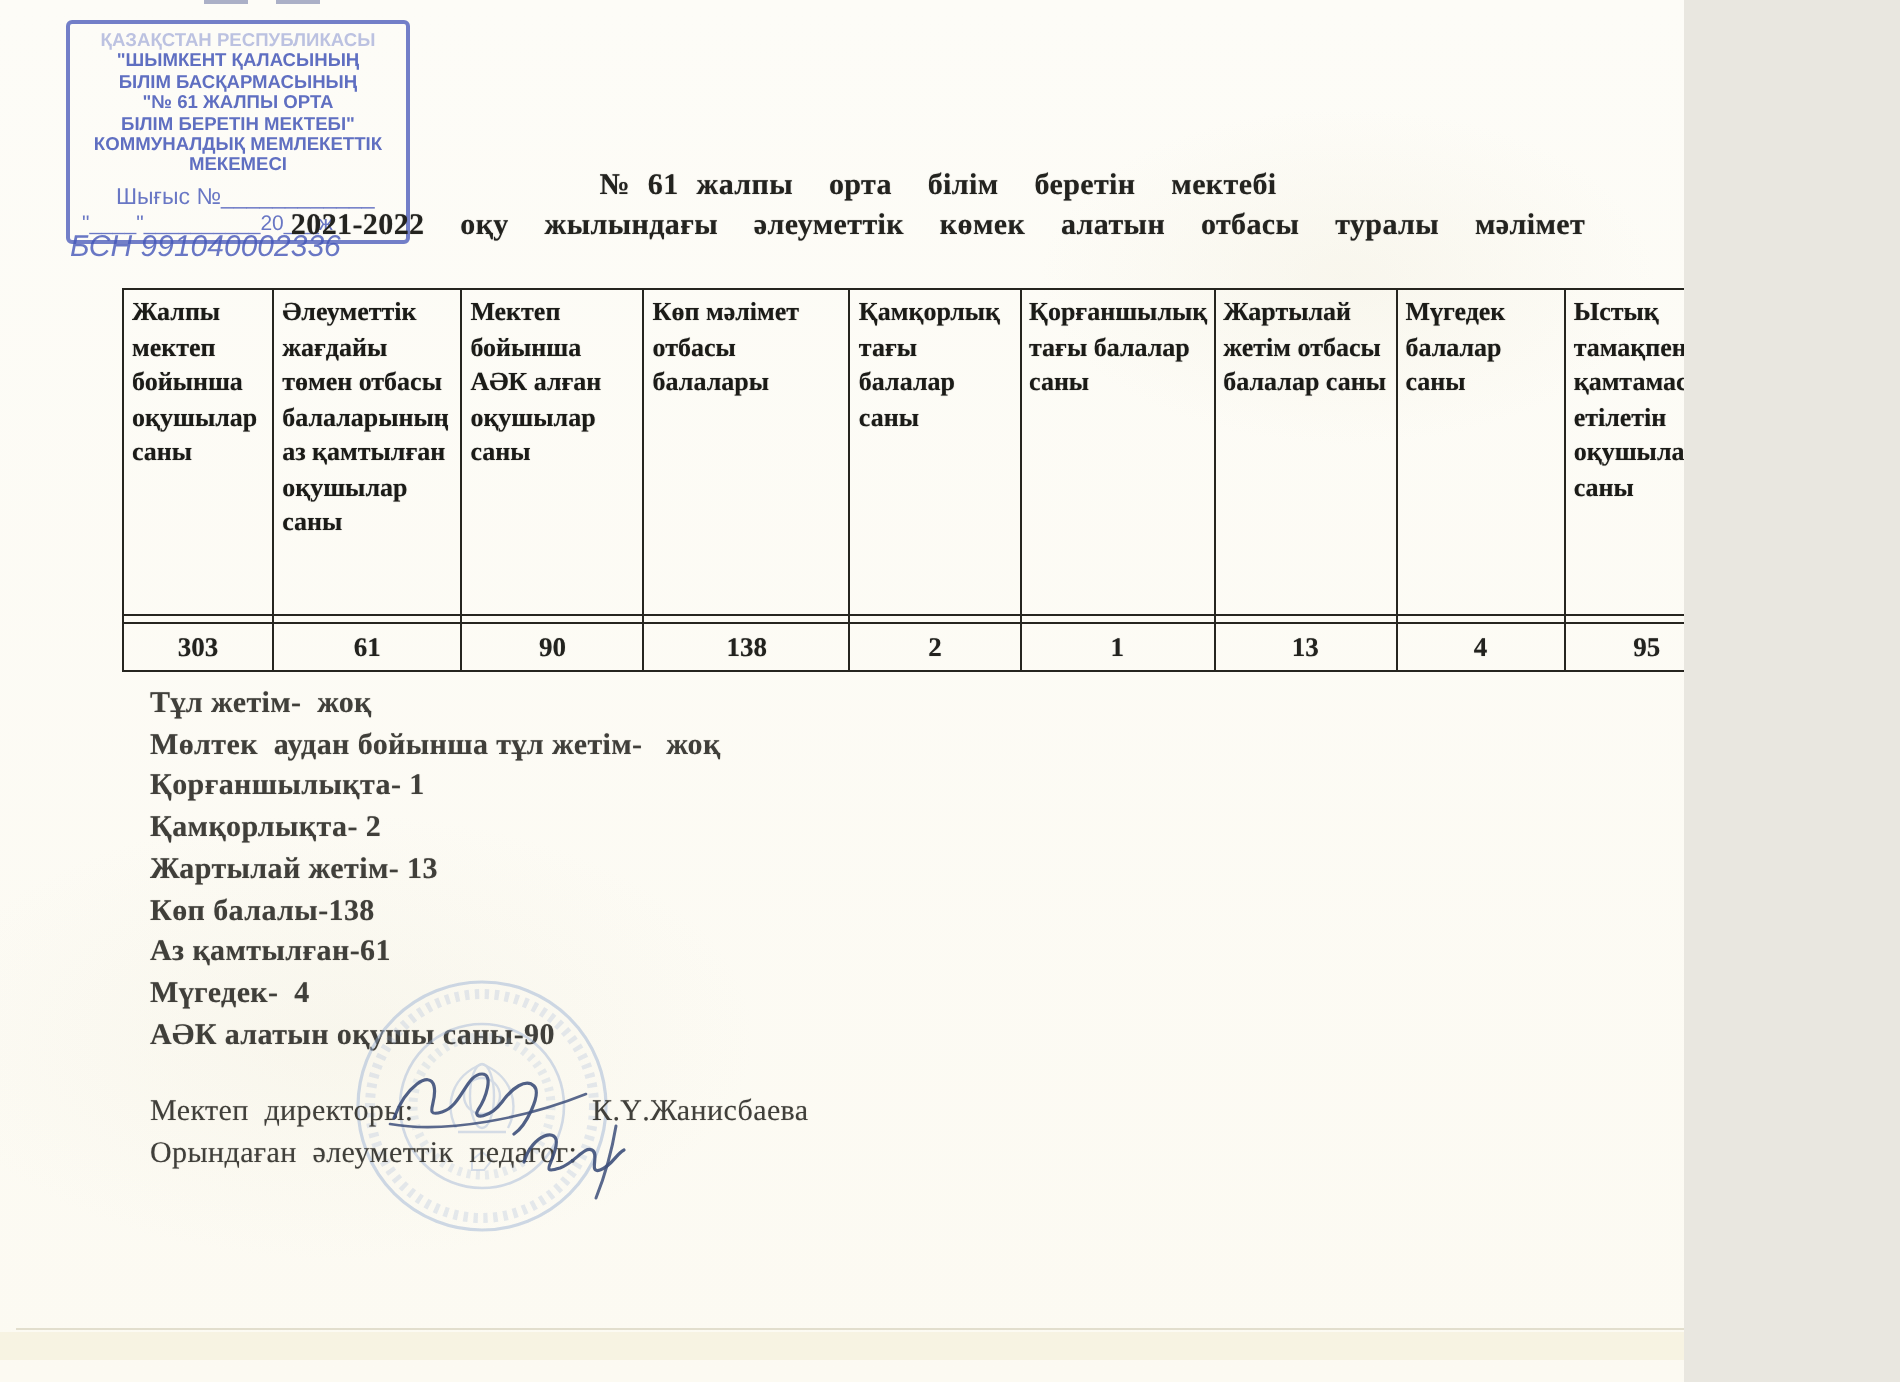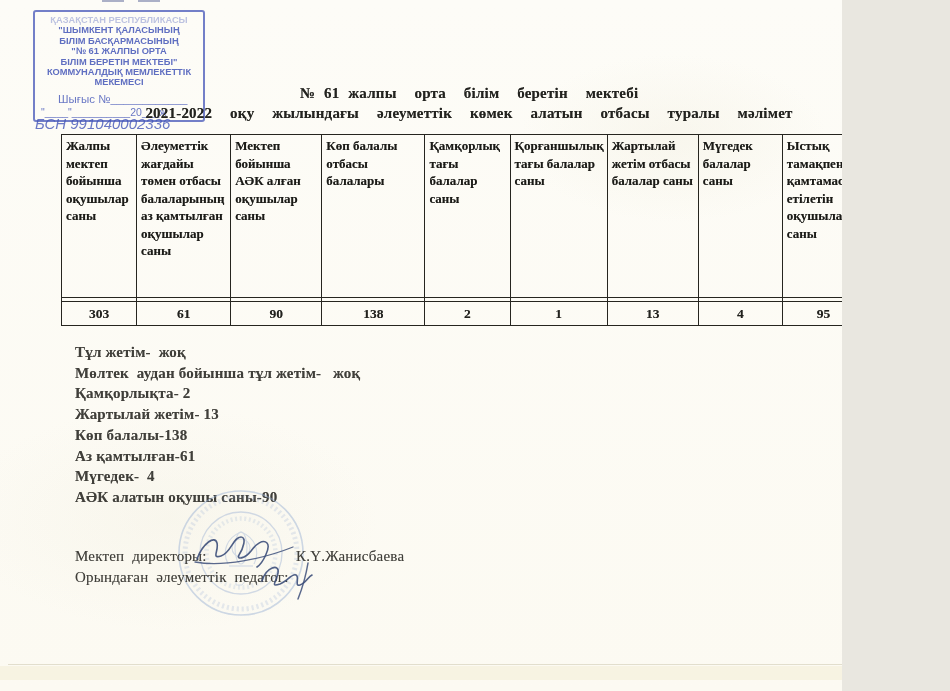"Жалпы мектеп бойынша оқушылар саны" table.report { top: 134px -> 144px }
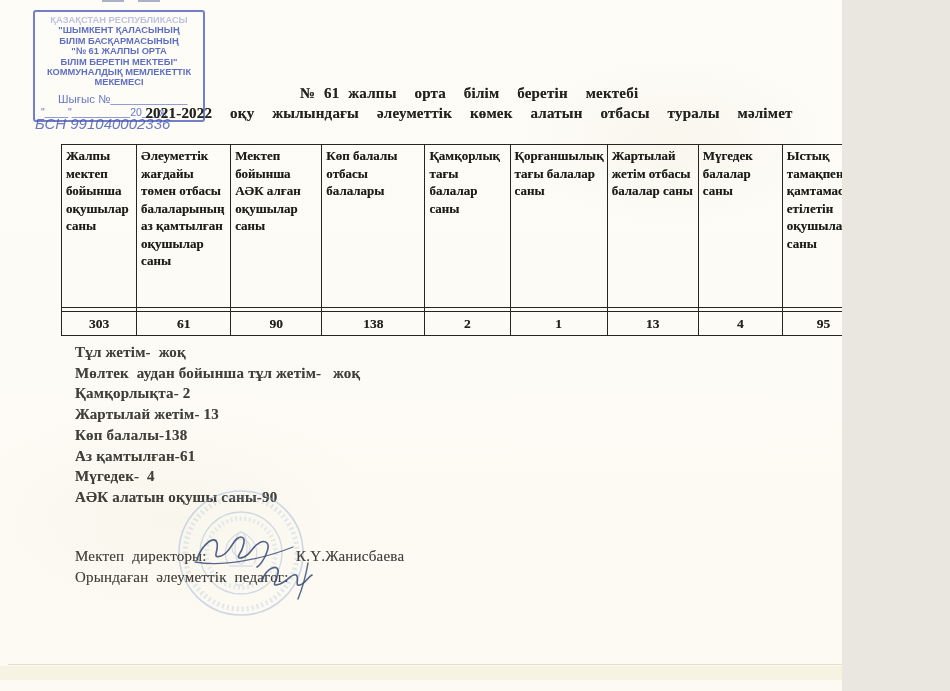"Көп балалы отбасы балалары" td { text: балалы -> мәлімет }
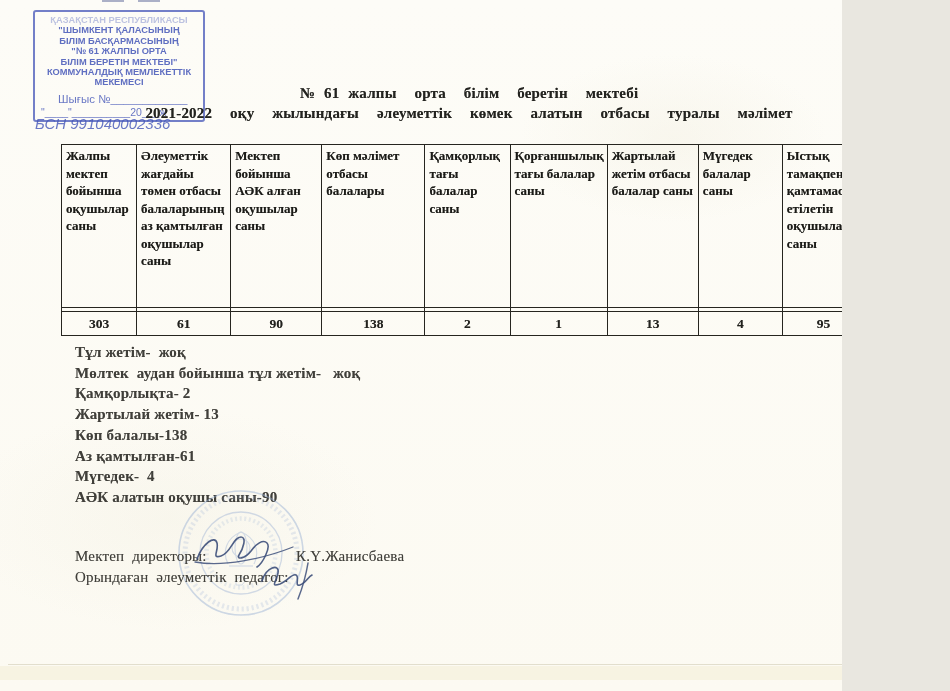"Қорғаншылықта- 1" div.note { html: none -> <div>Қорғаншылықта- 1</div> }
